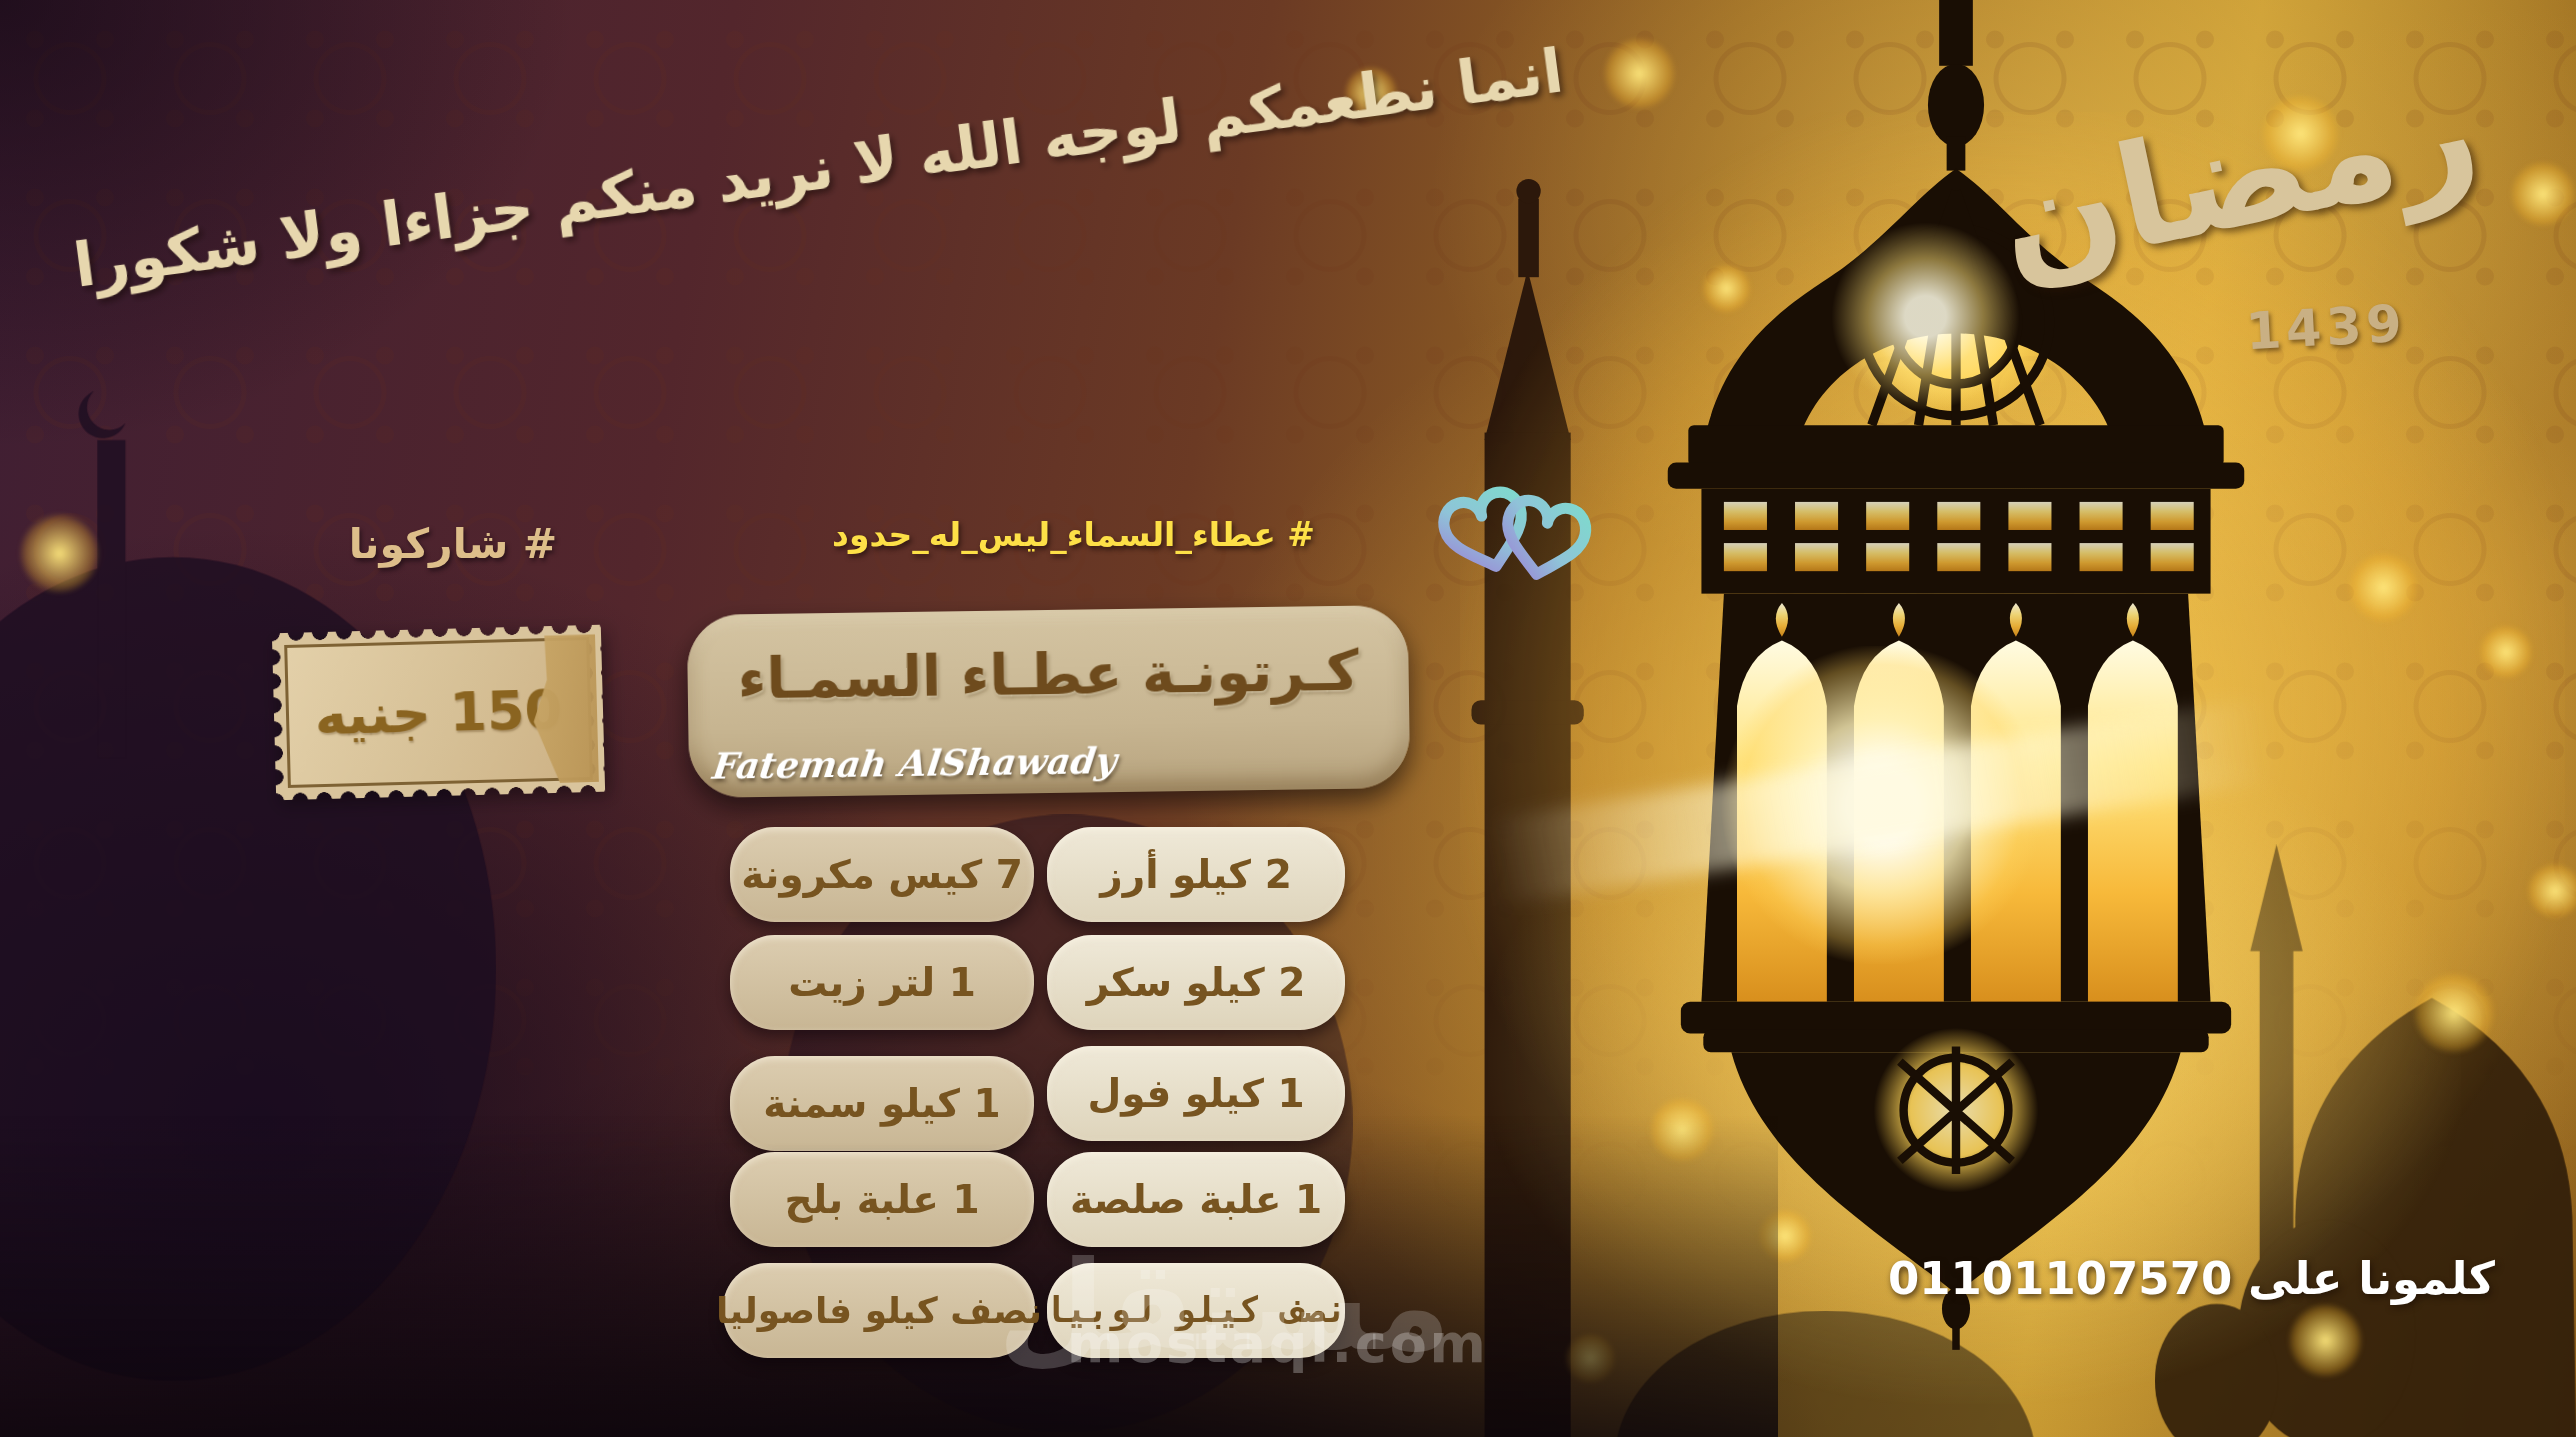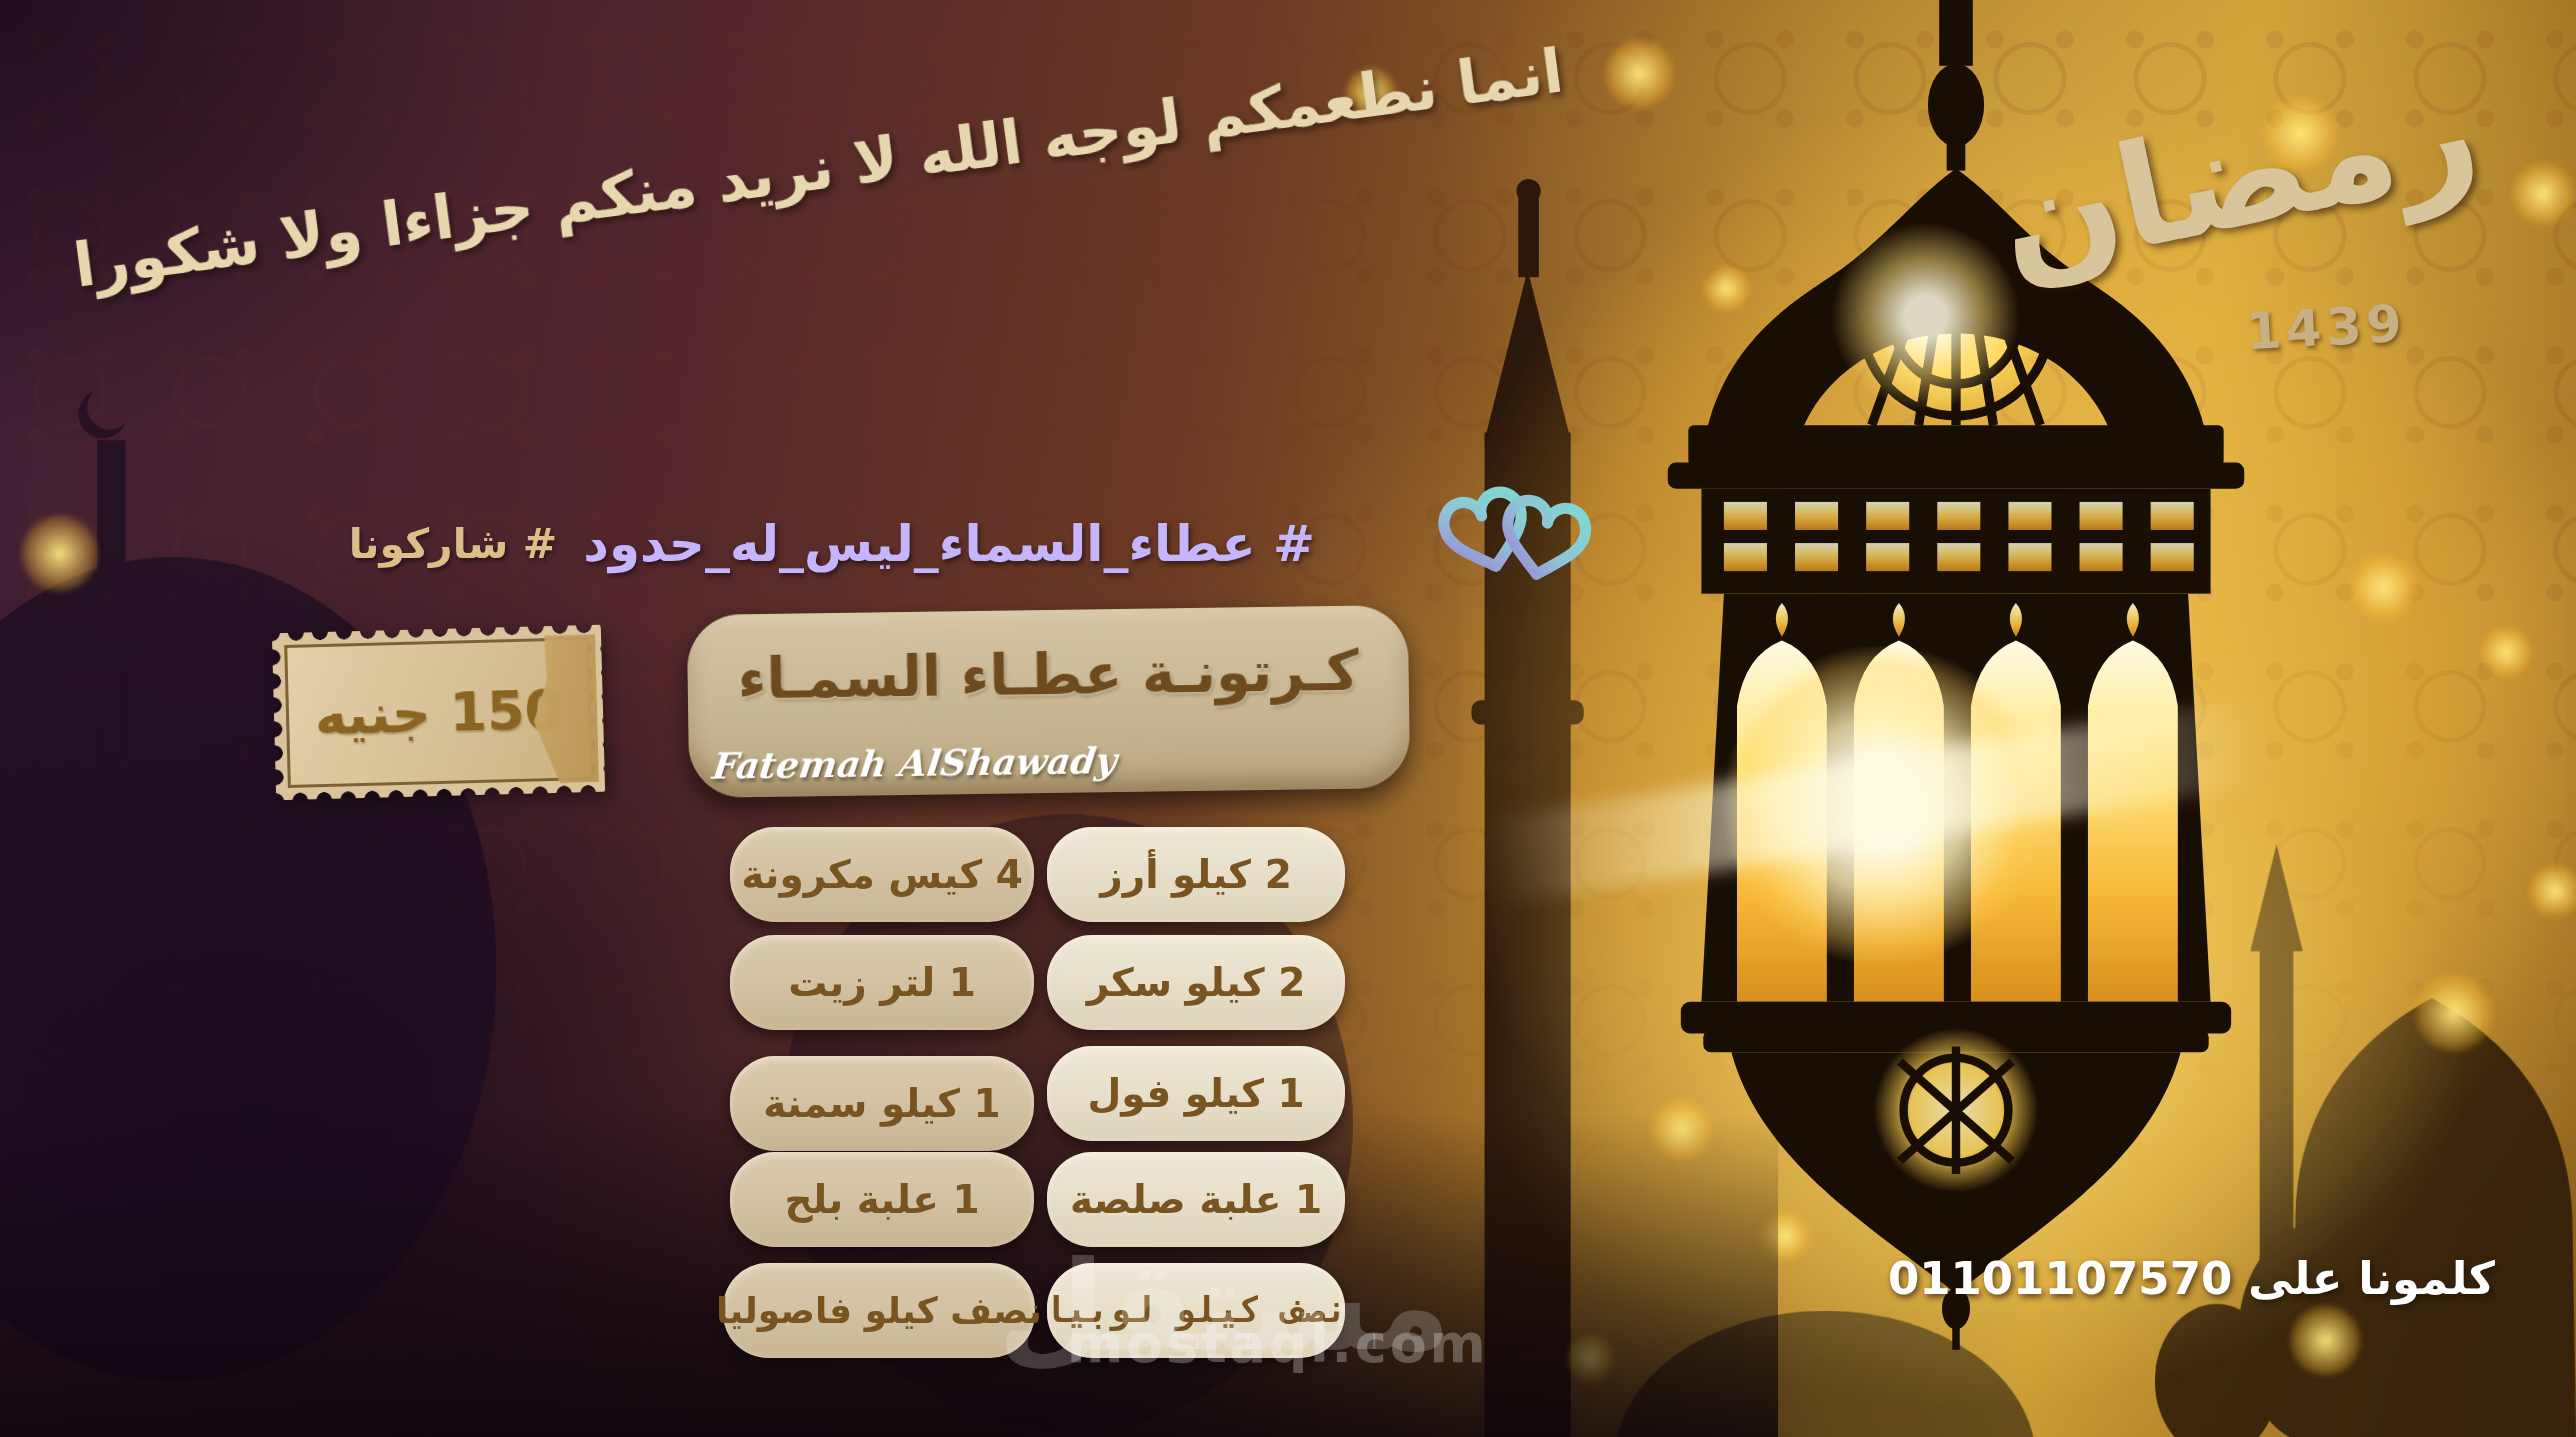"# عطاء_السماء_ليس_له_حدود" .campaign-hashtag { color: #c4b5fd -> #fde047; font-size: 50px -> 33px }
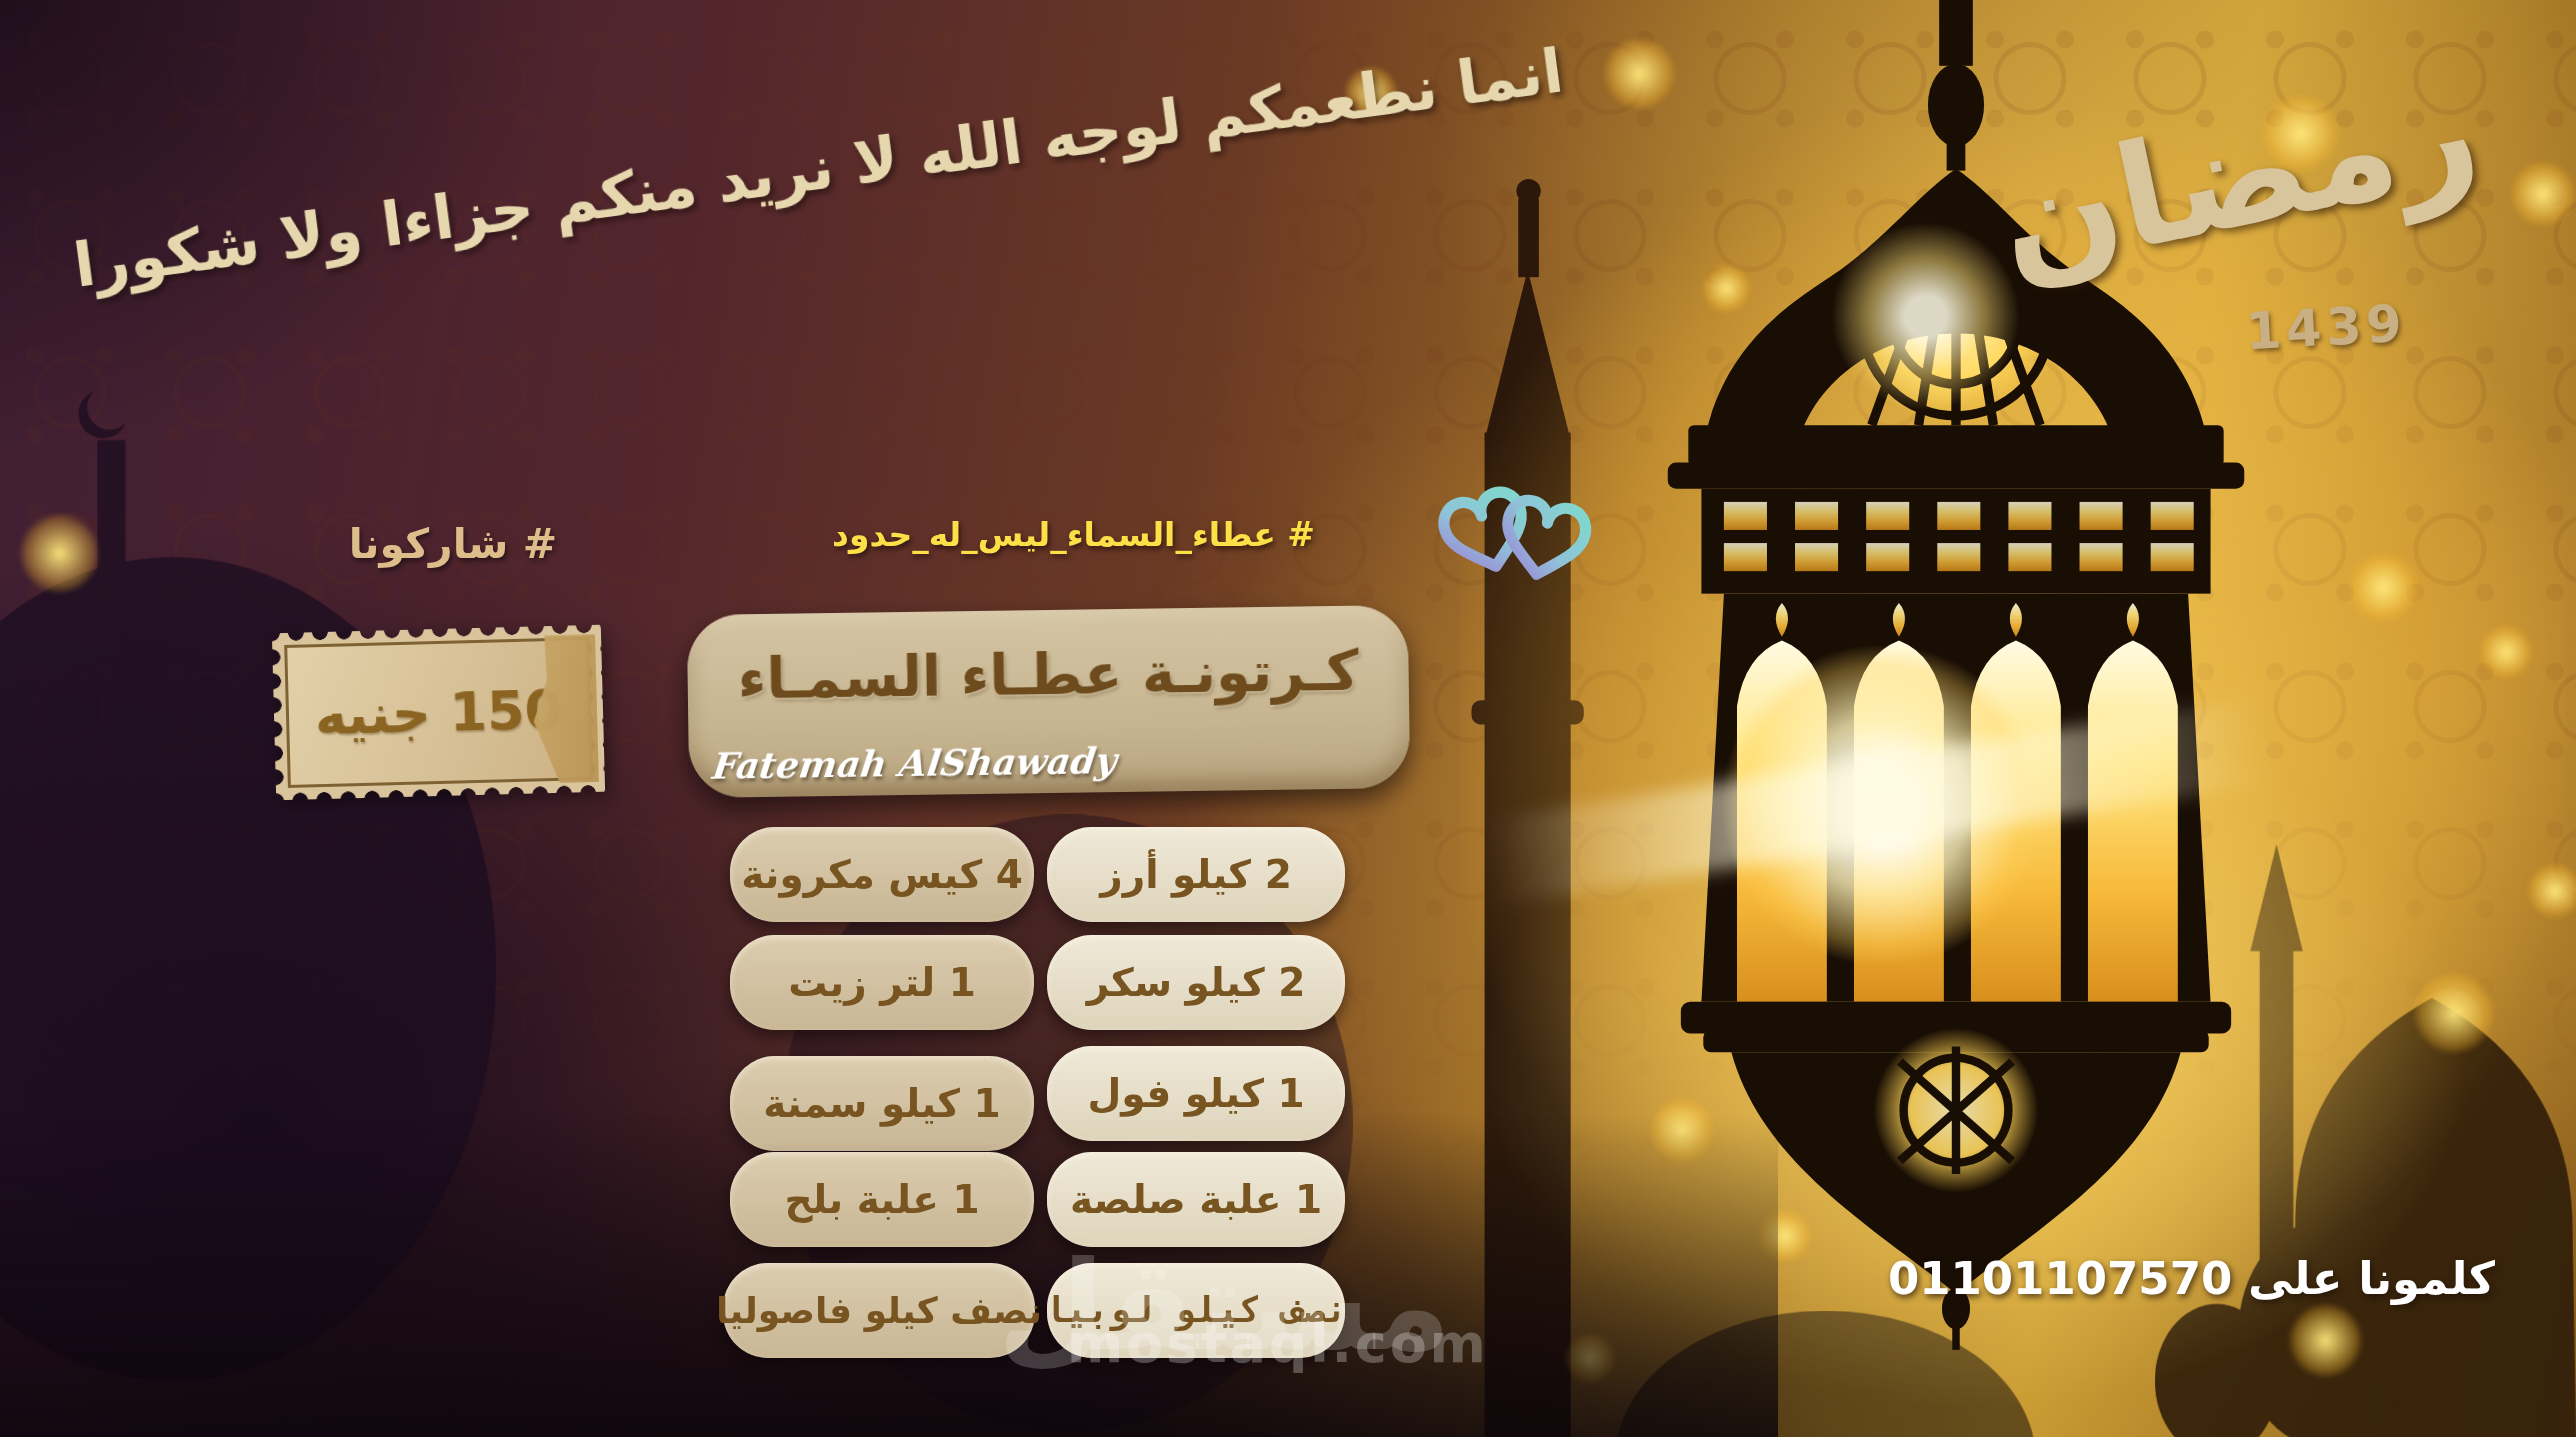"4 كيس مكرونة" div.pill { text: 4 -> 7 }
